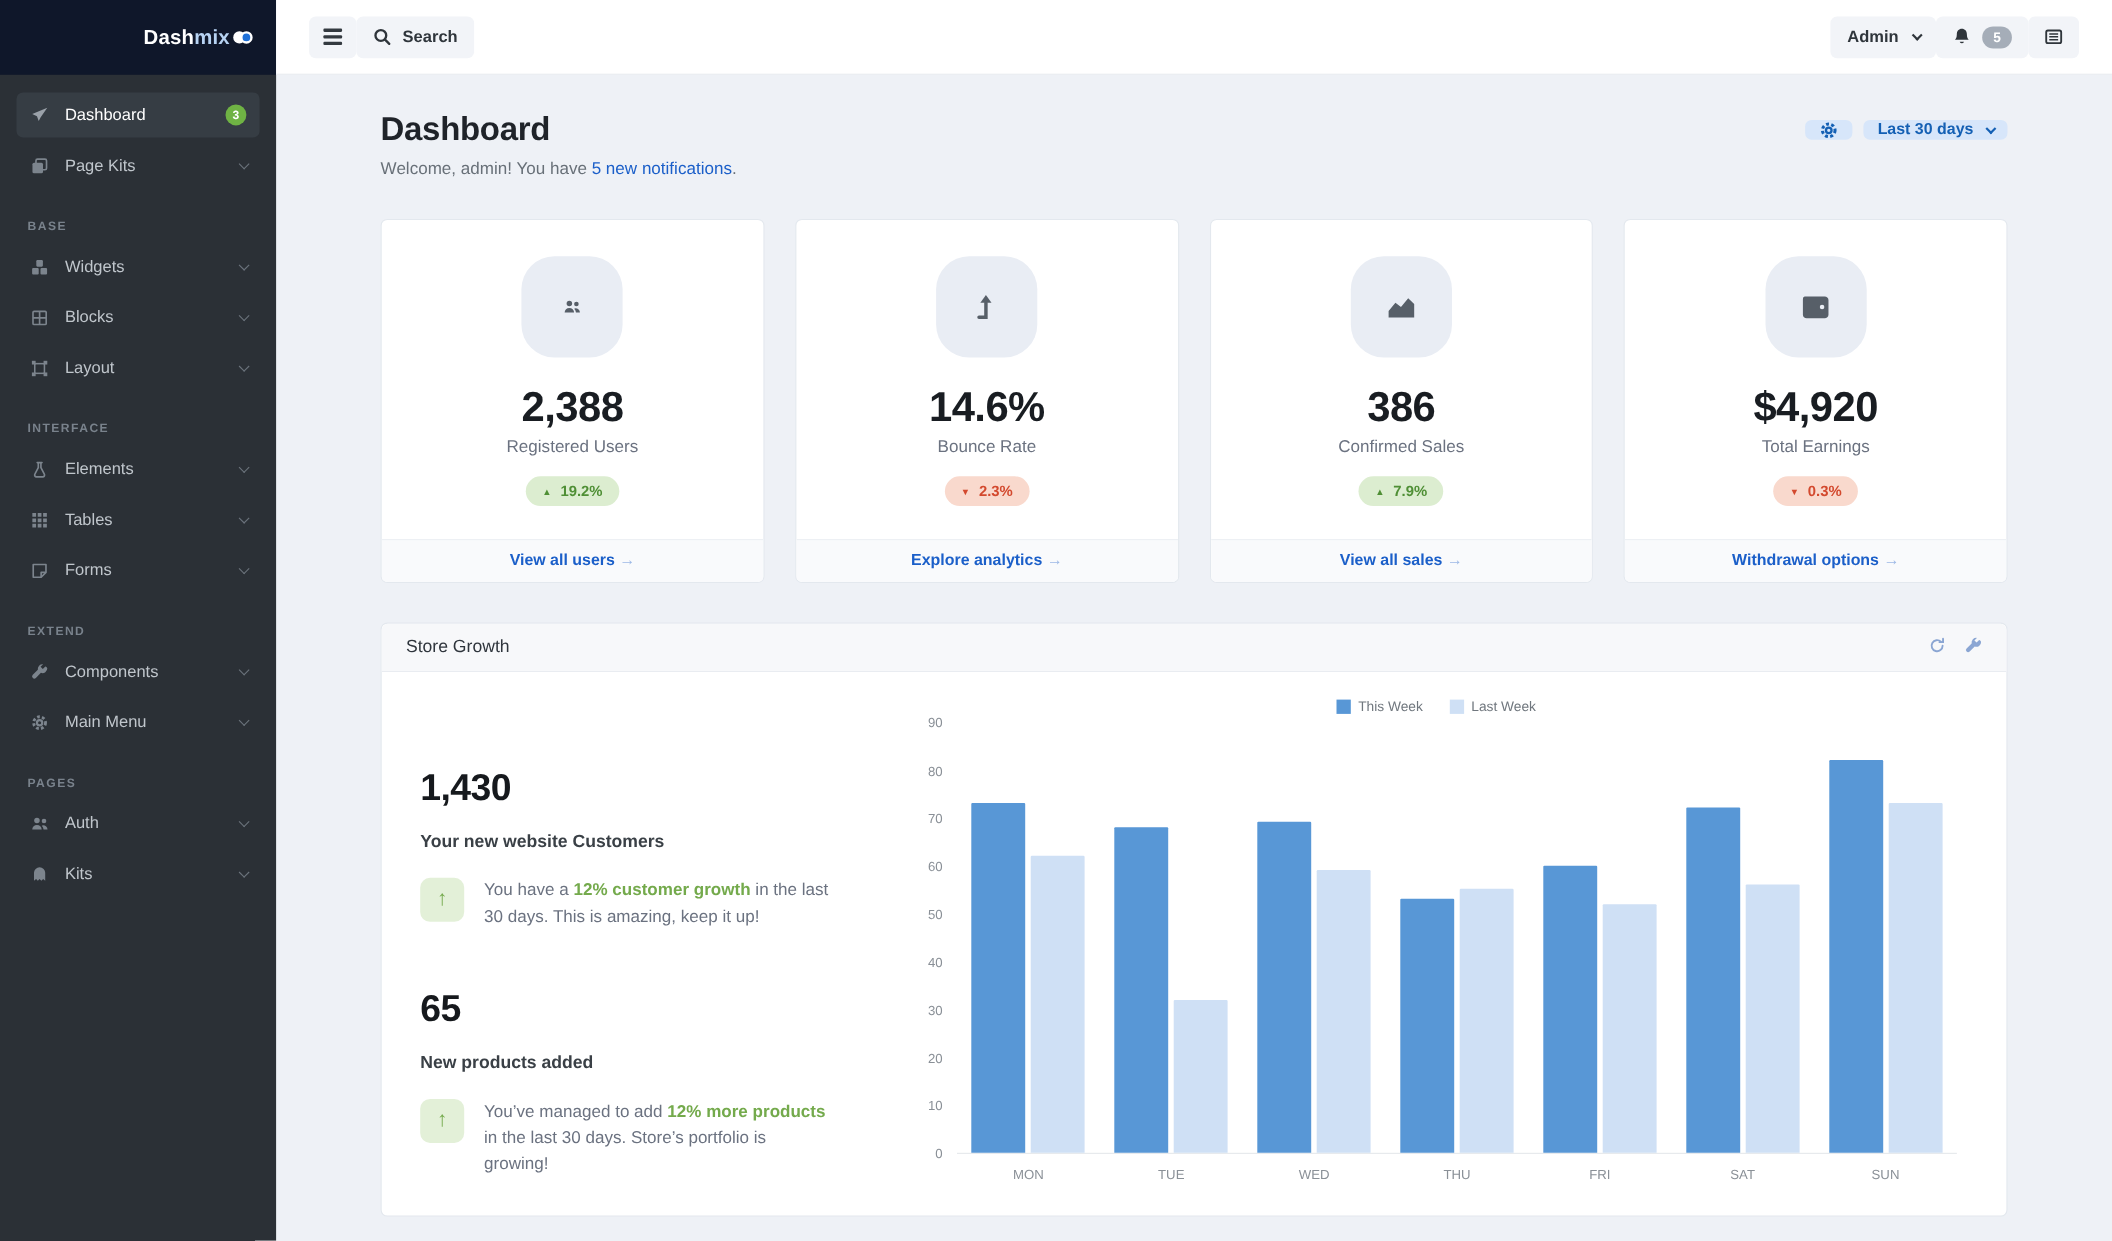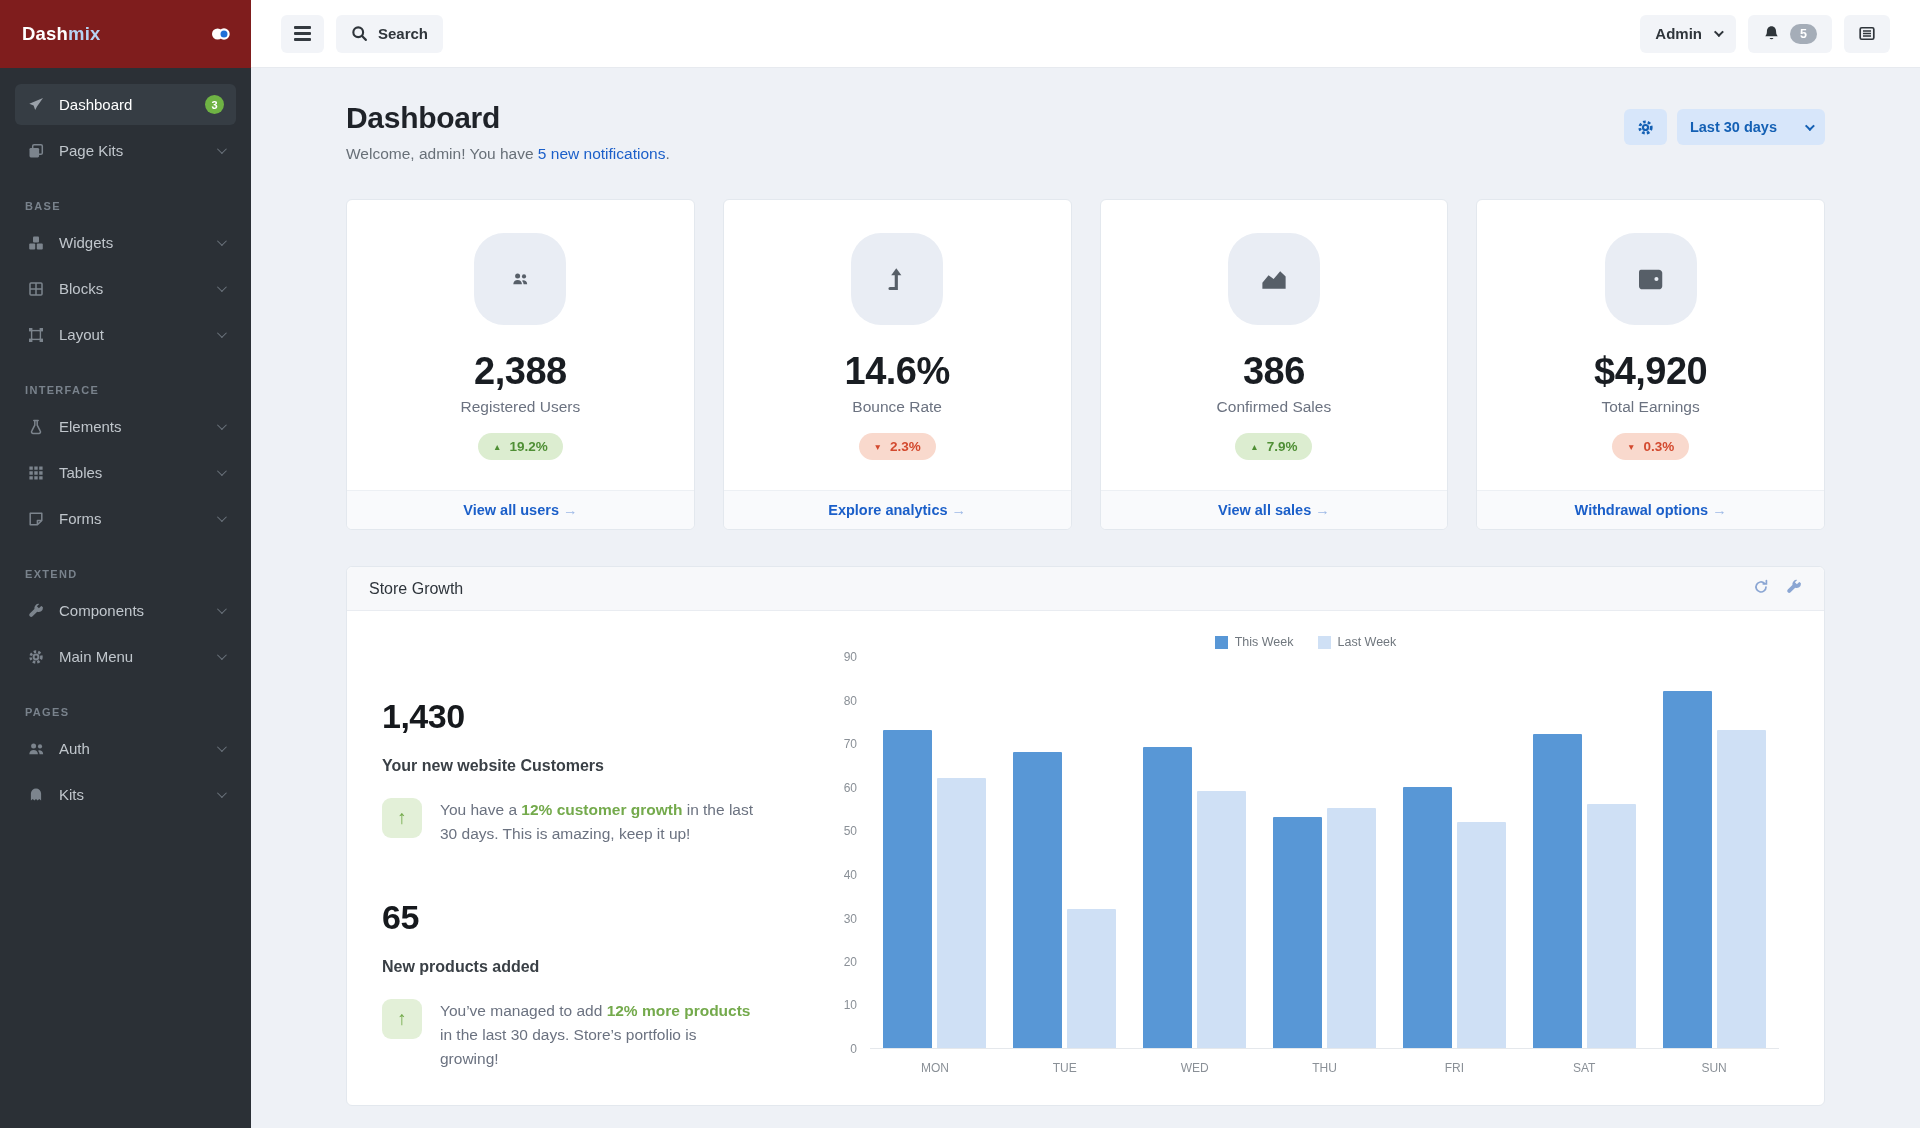"Dashmix" .side-header { background: #7f1d1d -> #0f172a; justify-content: space-between -> flex-end }
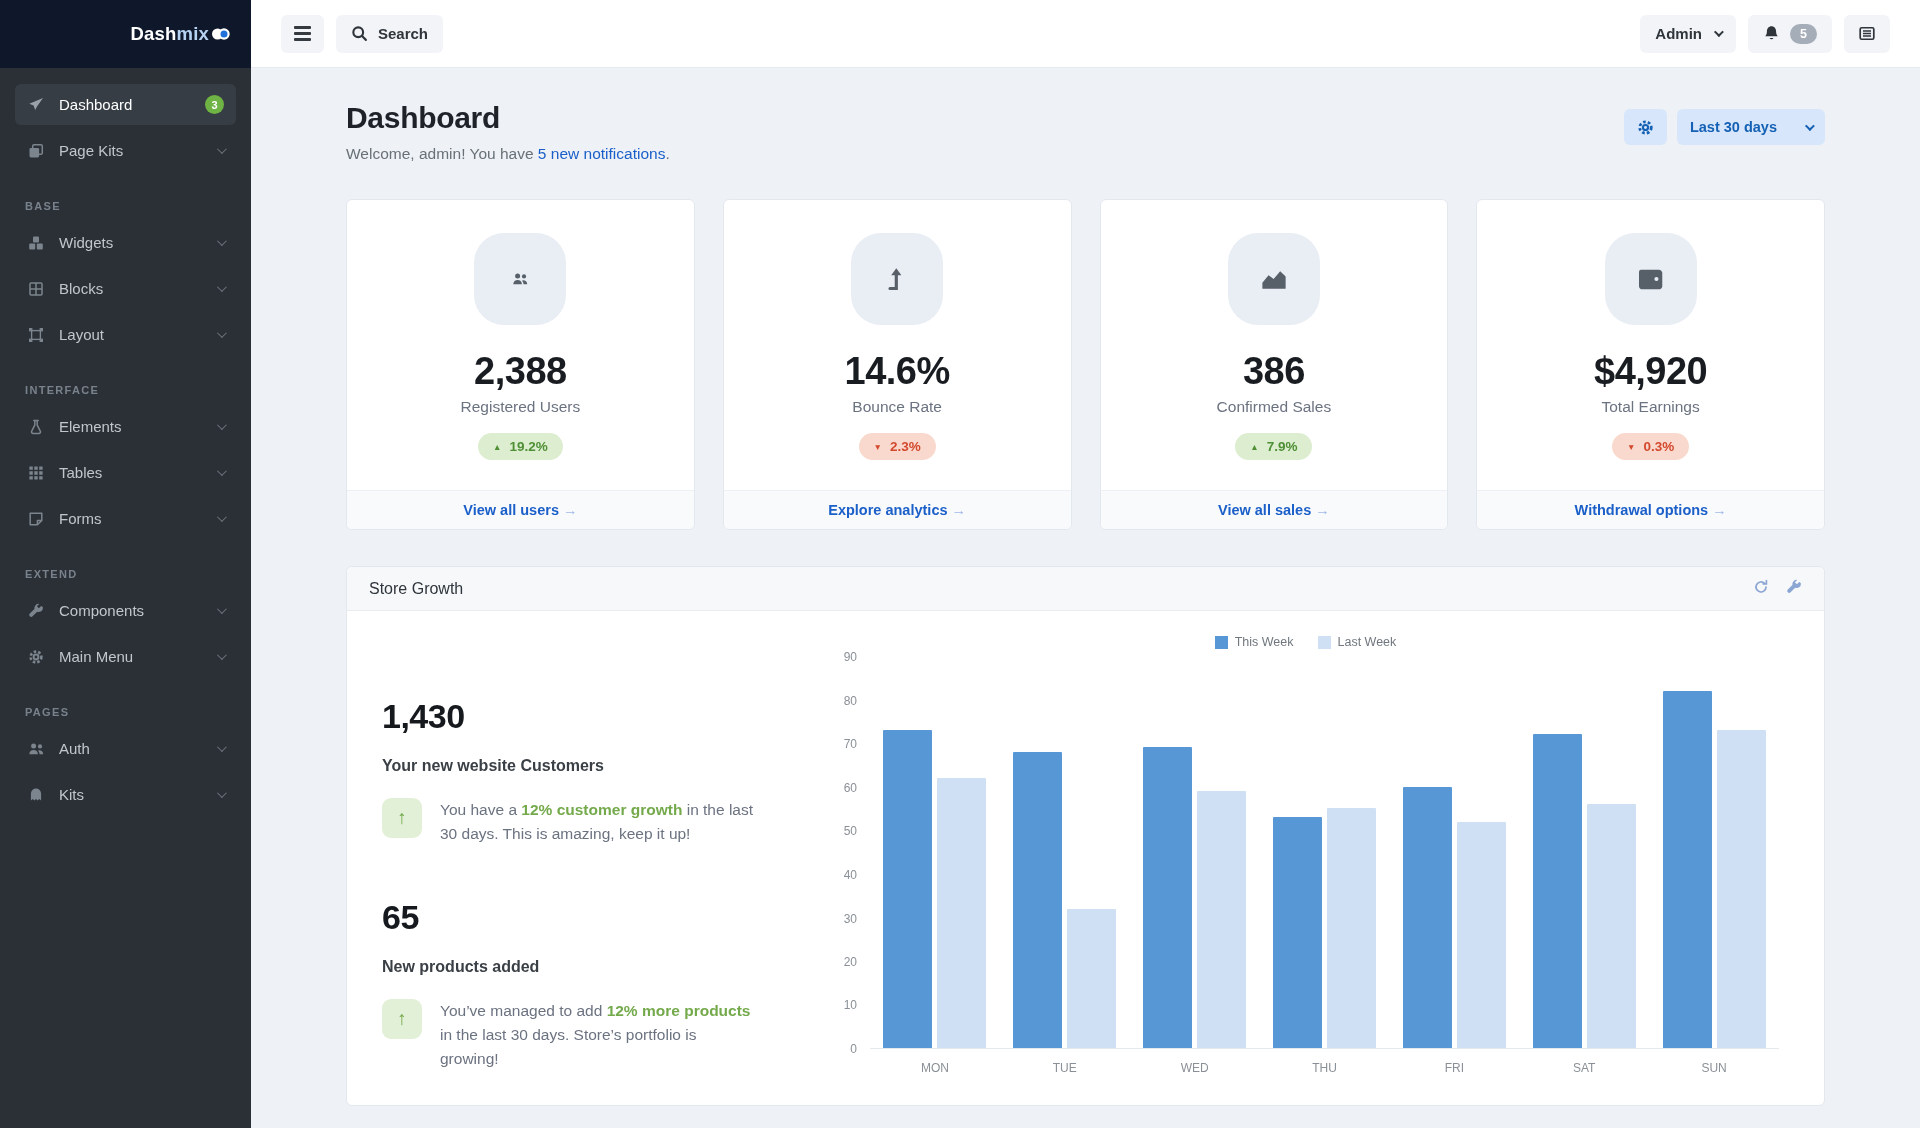"Search" .tb-group { gap: 12px -> none }
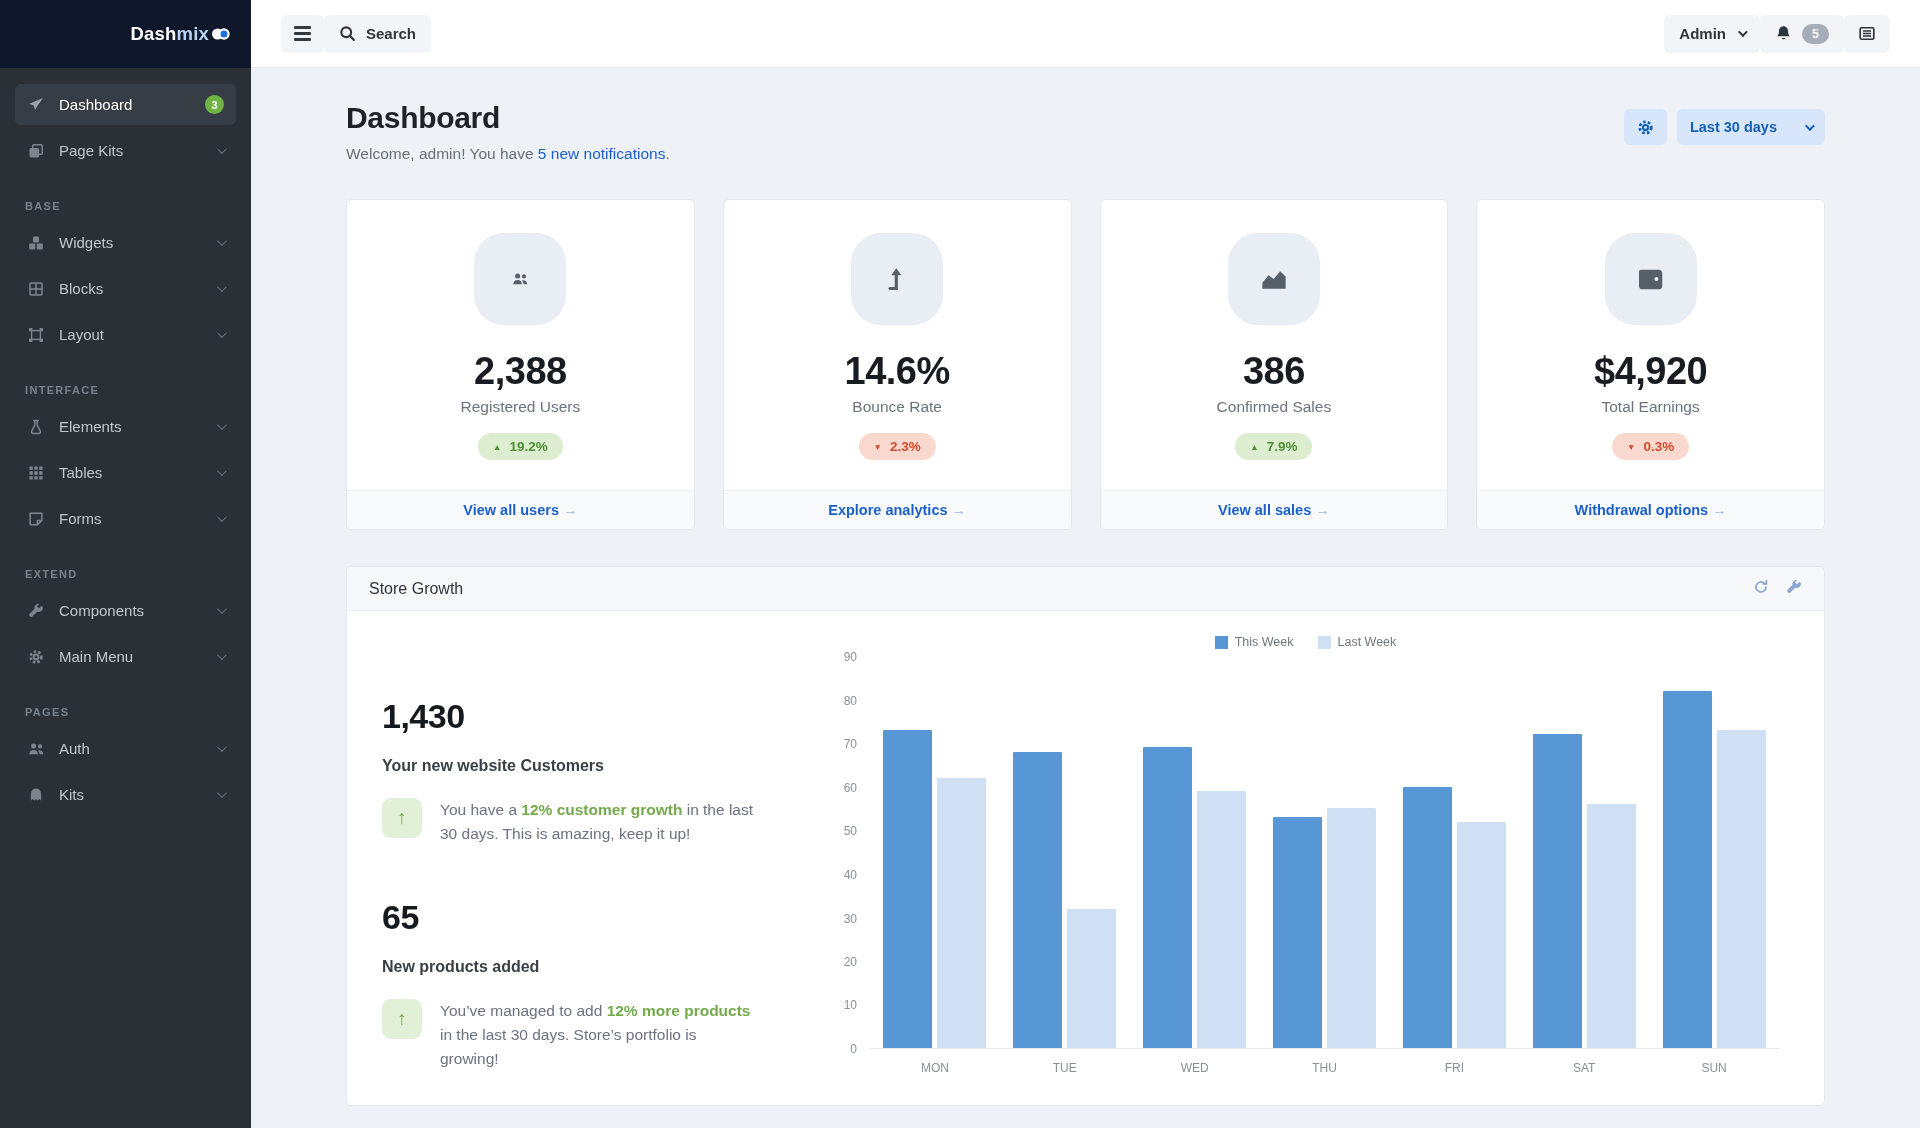"Last 30 days" .act-btn { gap: 26px -> 9px; height: 36px -> 18px }
